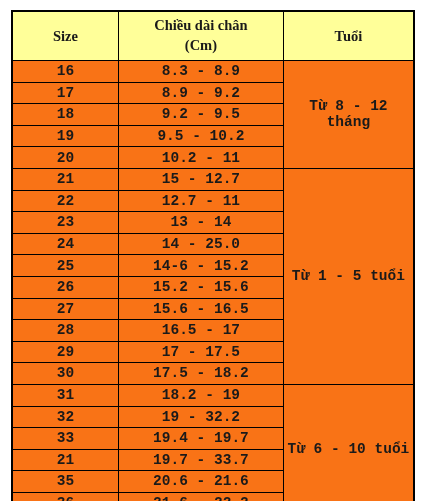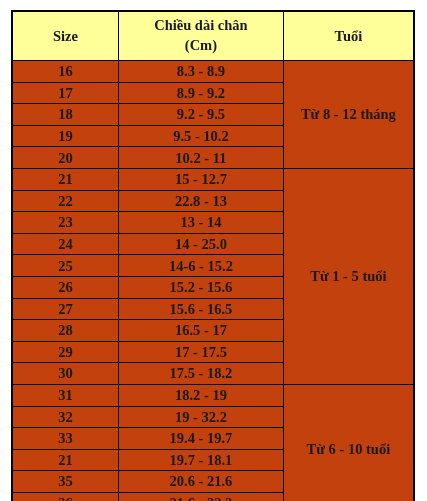"16" tbody td { background: #c2410c -> #f97316; font-family: none -> Liberation Mono, monospace }
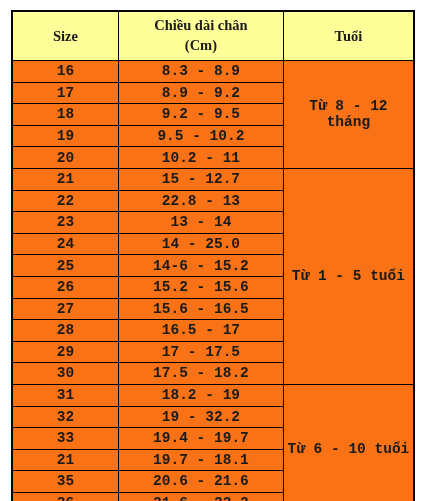"22.8 - 13" td { text: 22.8 - 13 -> 12.7 - 11 }
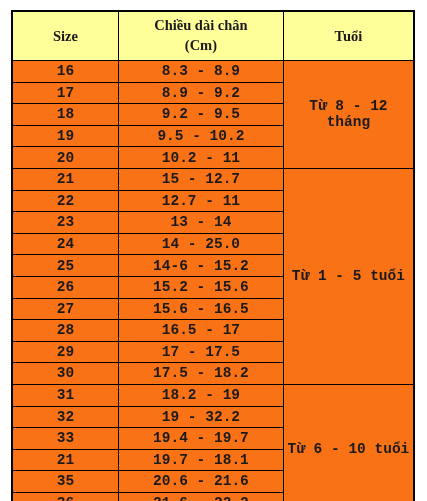"19.7 - 18.1" td { text: 18.1 -> 33.7 }
